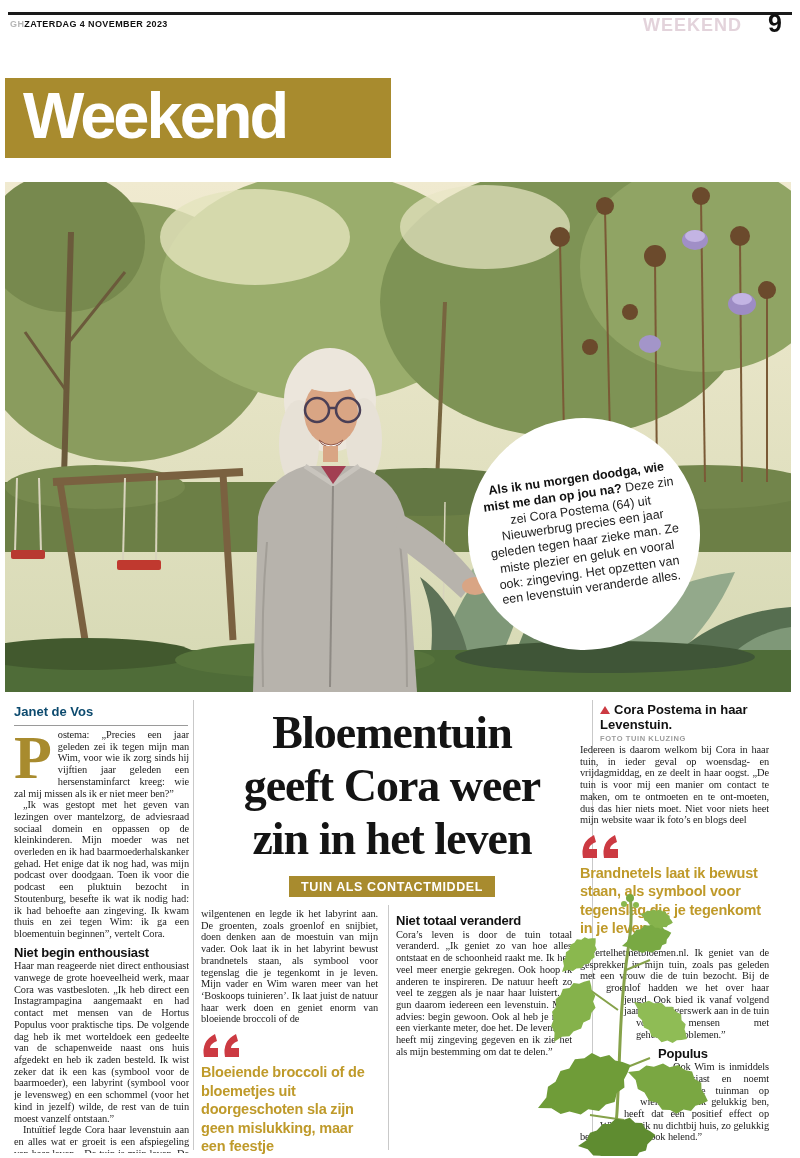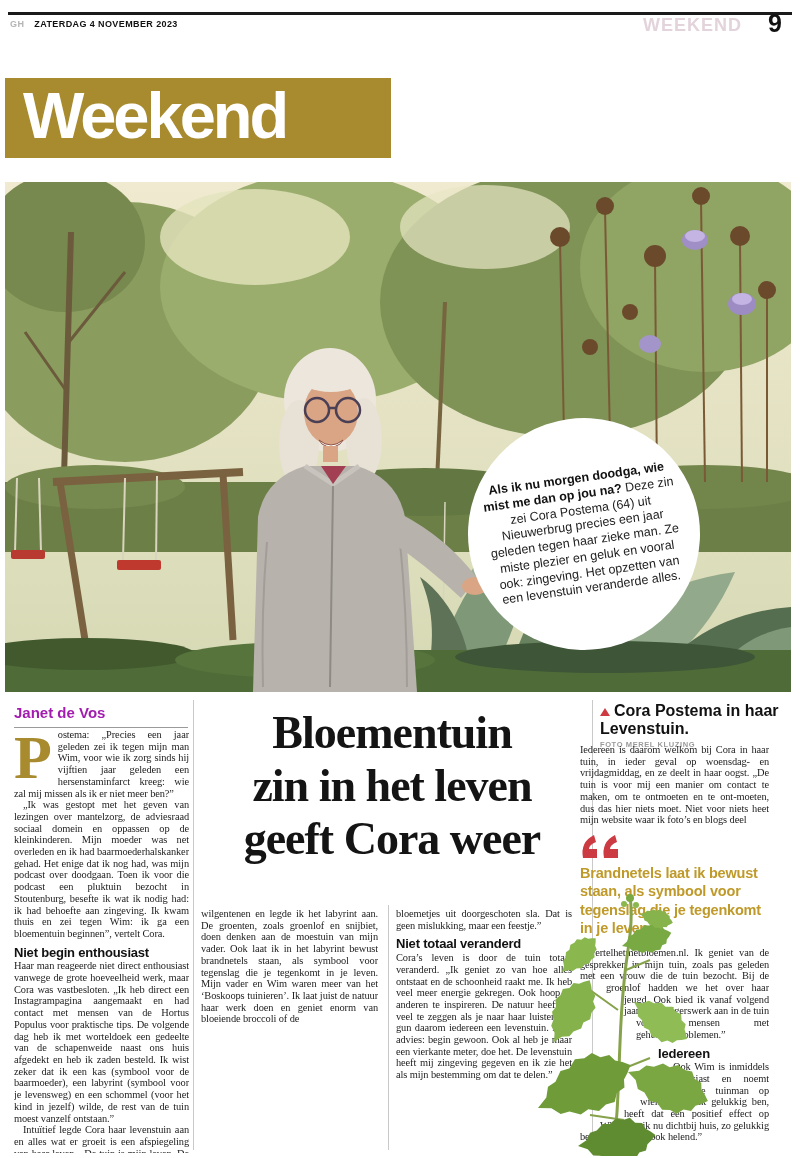"GH" .mast-logo { margin-right: 10px -> none }
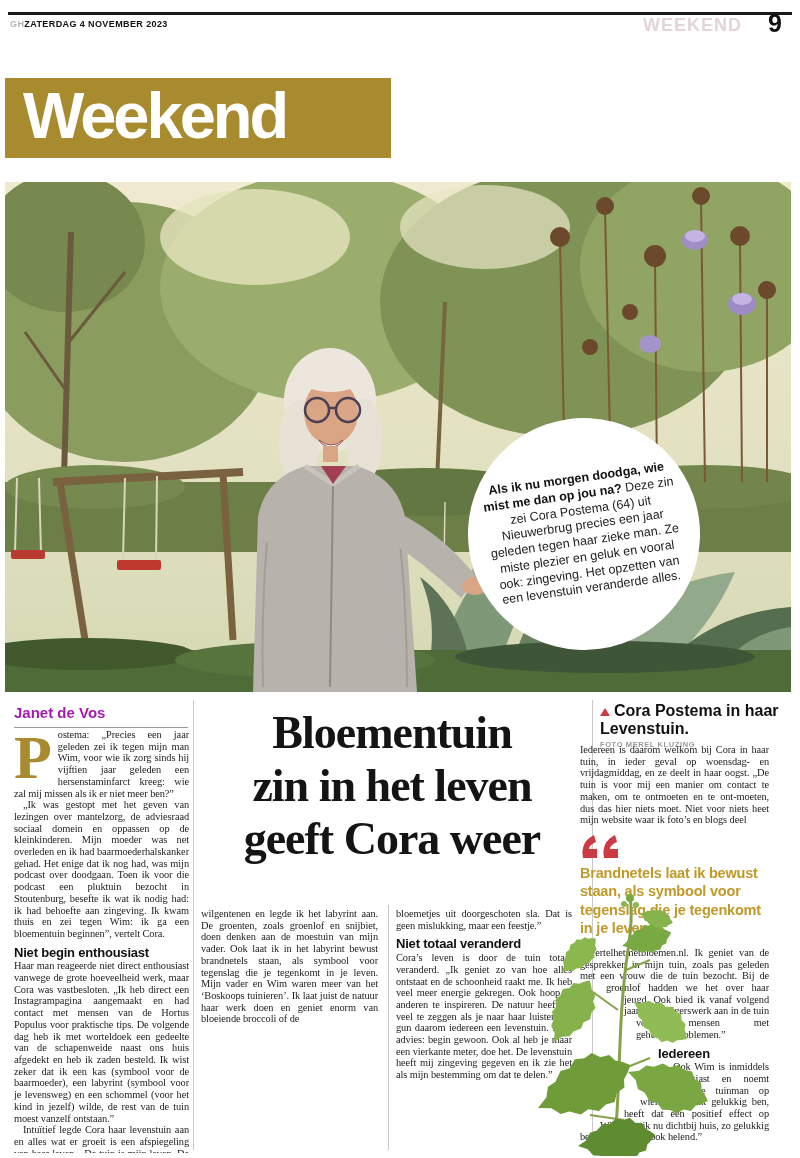"Janet de Vos" .byline { color: #a21caf -> #0c4a6e; font-size: 15px -> 13px }
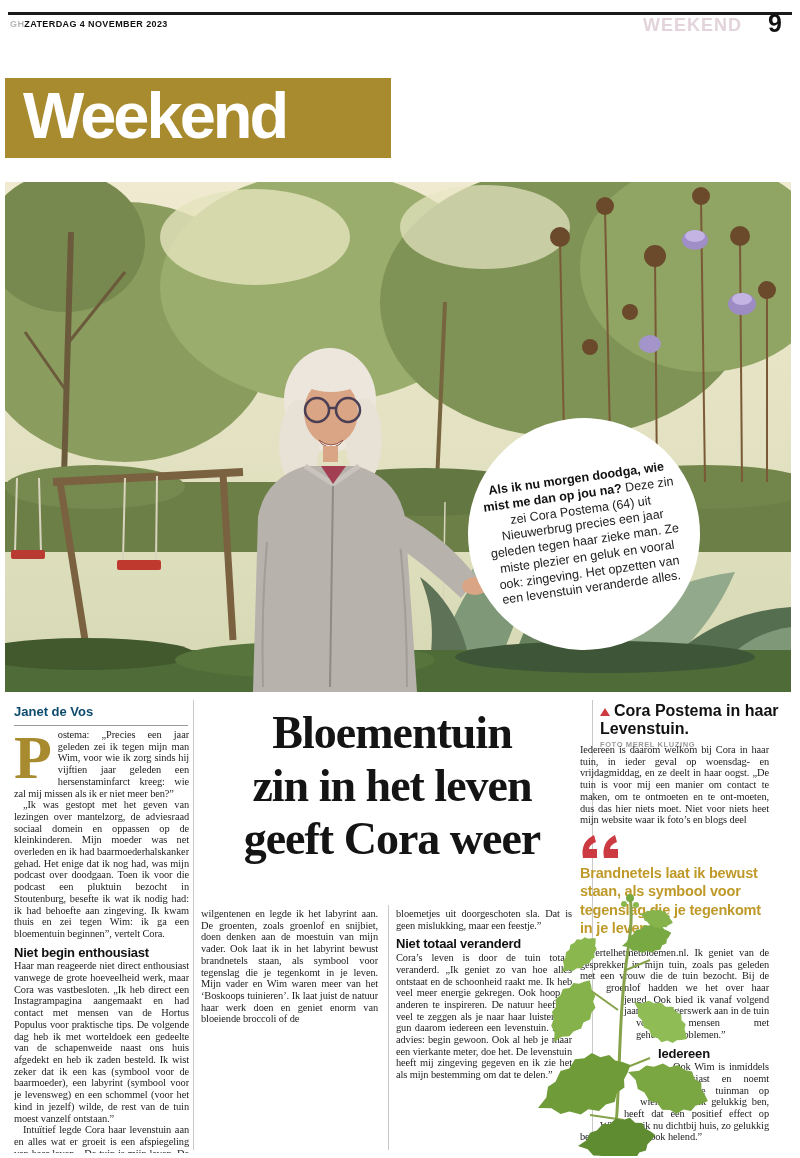"Cora Postema in haar Levenstuin." .cap-title { font-size: 16px -> 13px }
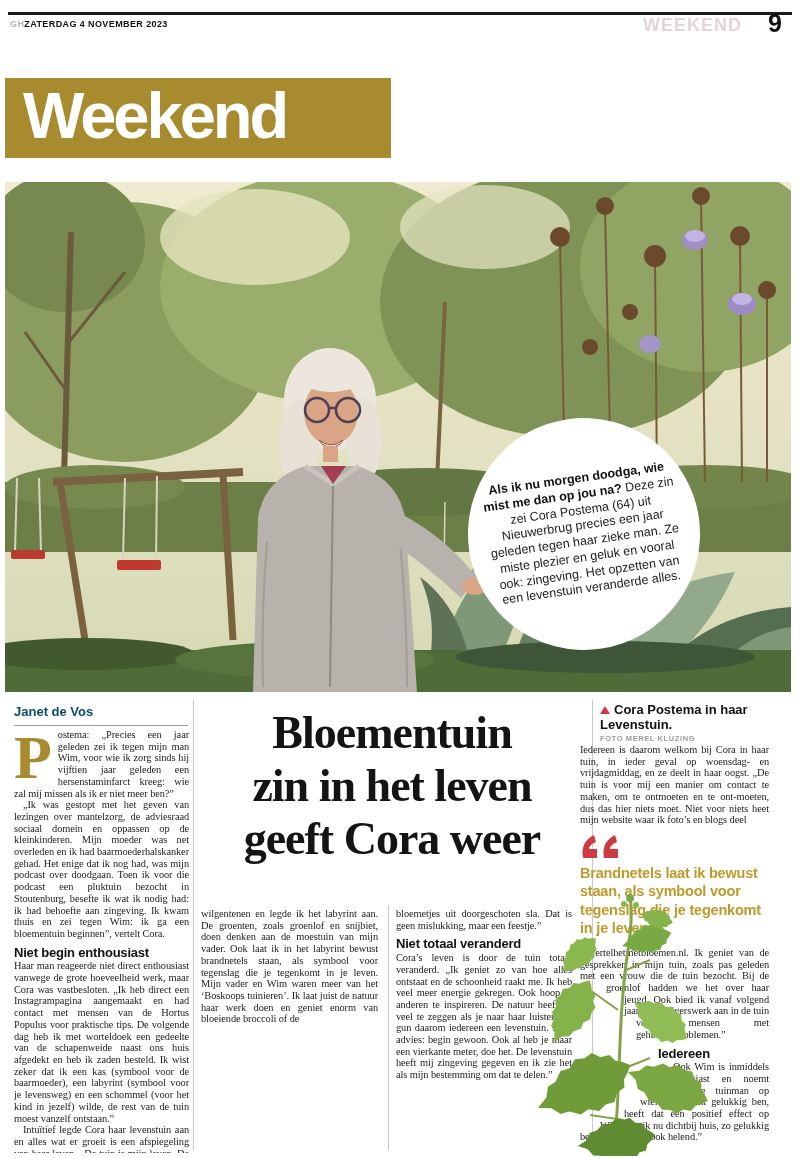"FOTO MEREL KLUZING" div.cap-credit { text: MEREL -> TUIN }
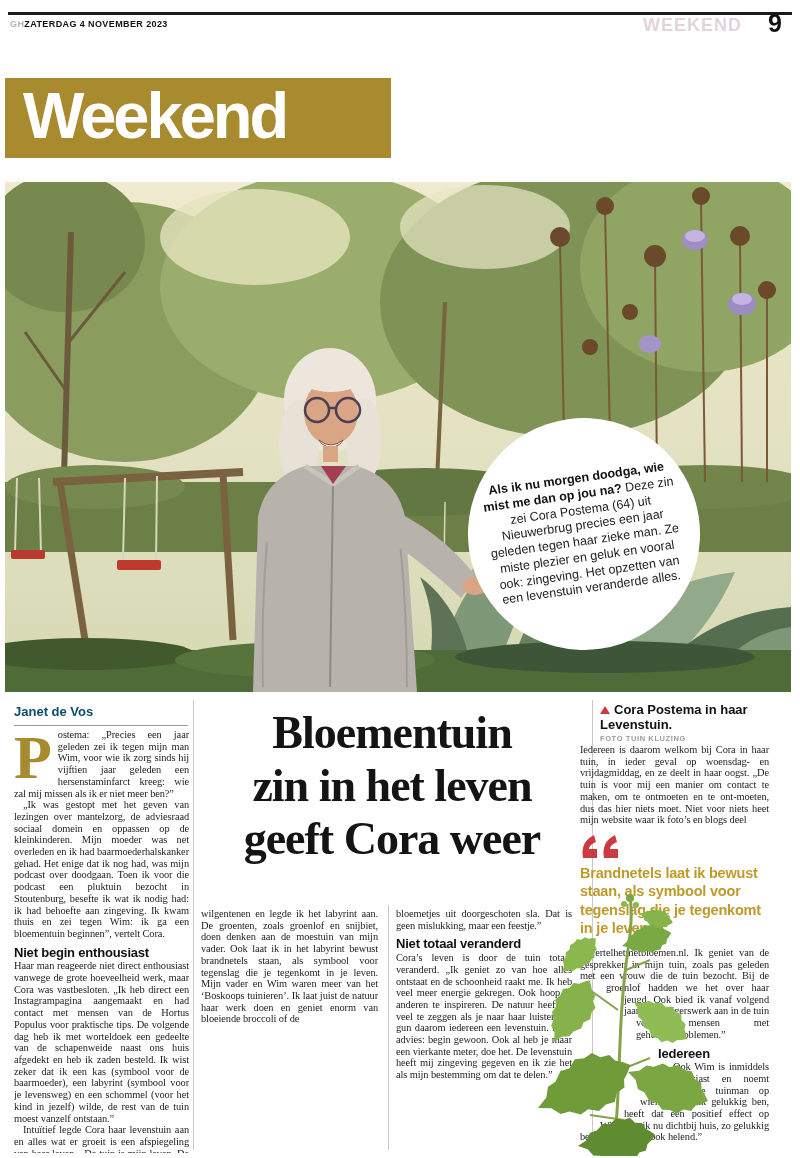"zin in het leven" div { order: before "geeft Cora weer" -> after "geeft Cora weer" }
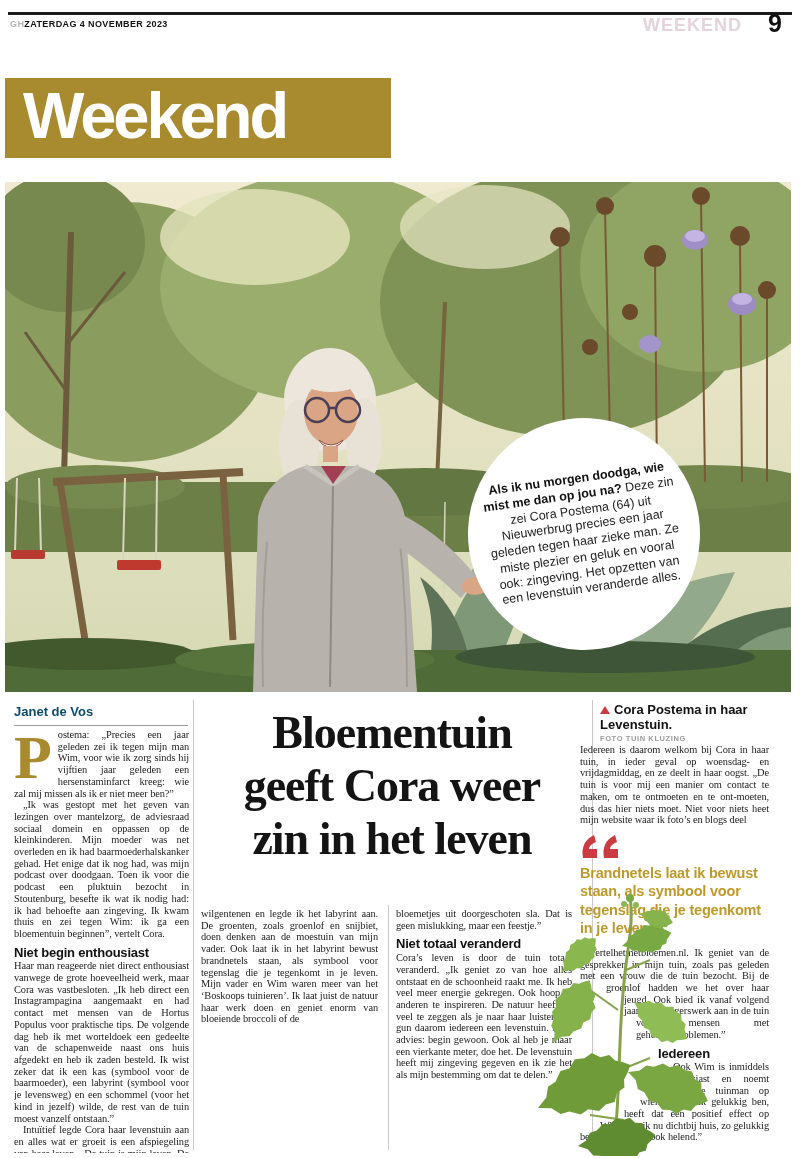"TUIN ALS CONTACTMIDDEL" div.badge-row { html: none -> <div> <span>TUIN ALS CONTACTMIDDEL</span> </div> }
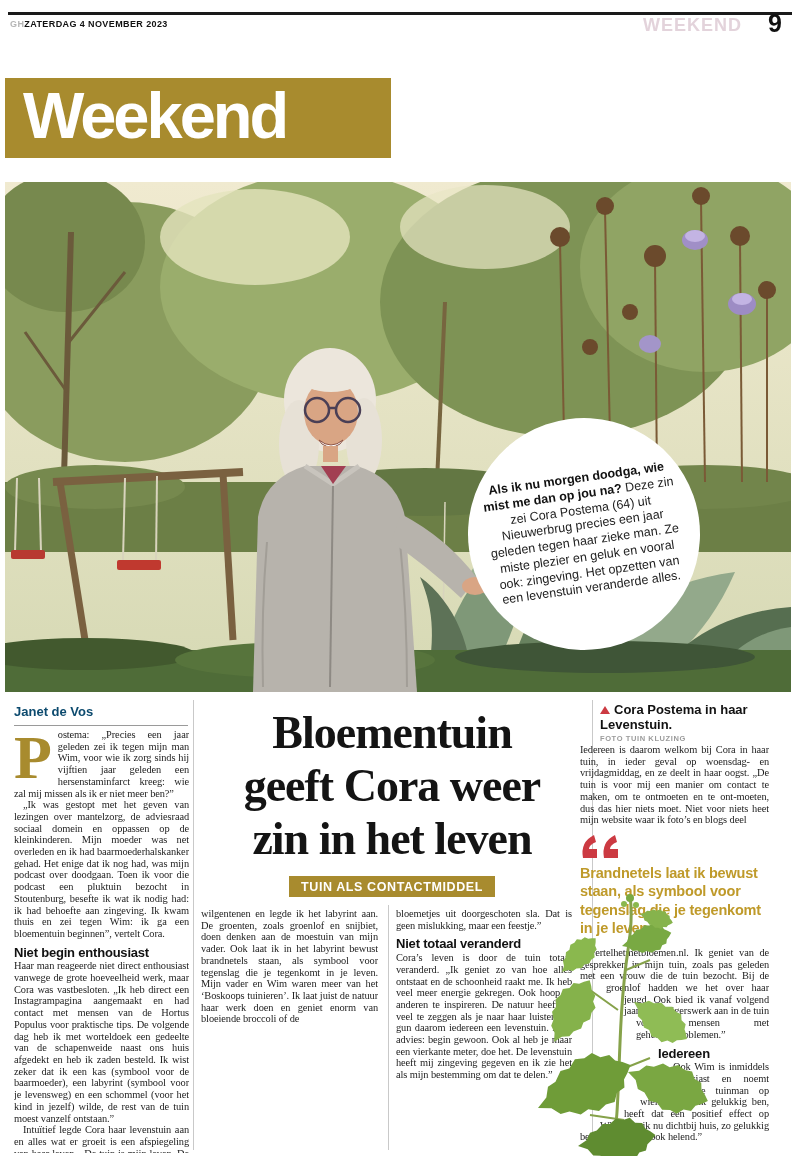"bloemetjes uit doorgeschoten sla. Dat" p.noindent { html: <p>bloemetjes uit doorgeschoten sla. Dat is geen mislukking, maar een feestje.”</p> -> none }
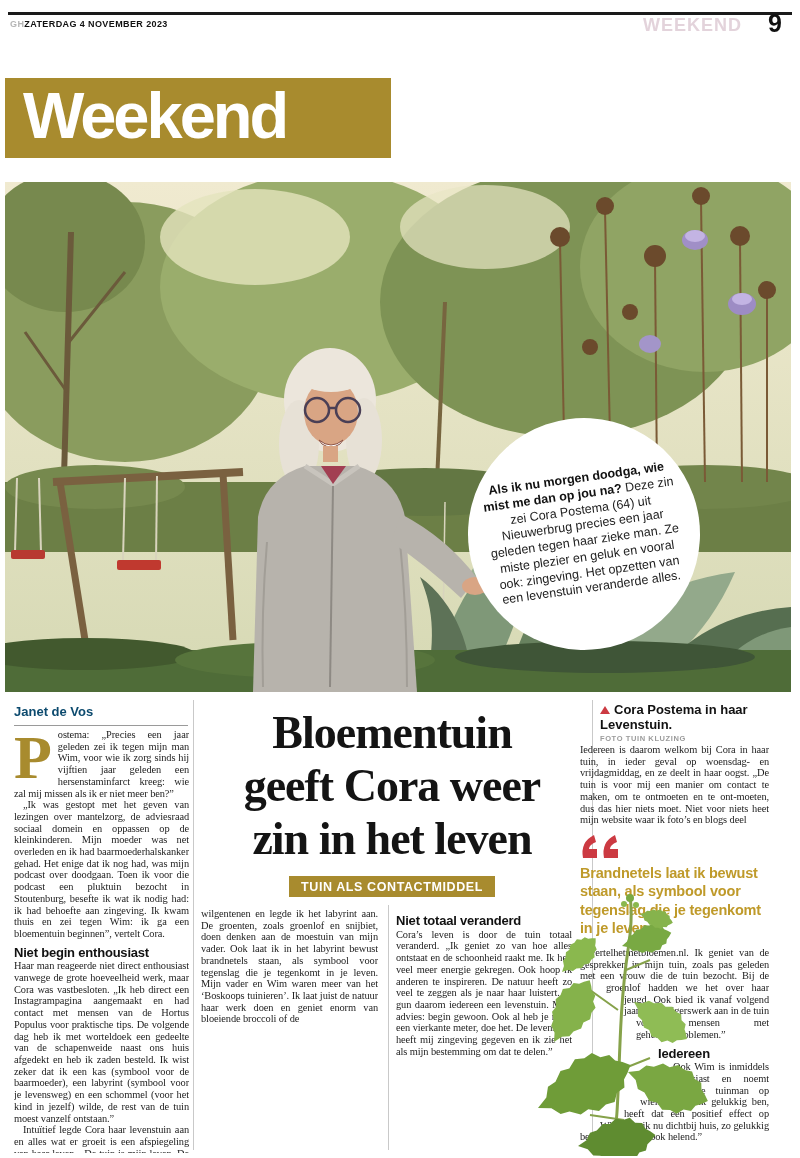"Iedereen" div.subhead { text: Iedereen -> Populus }
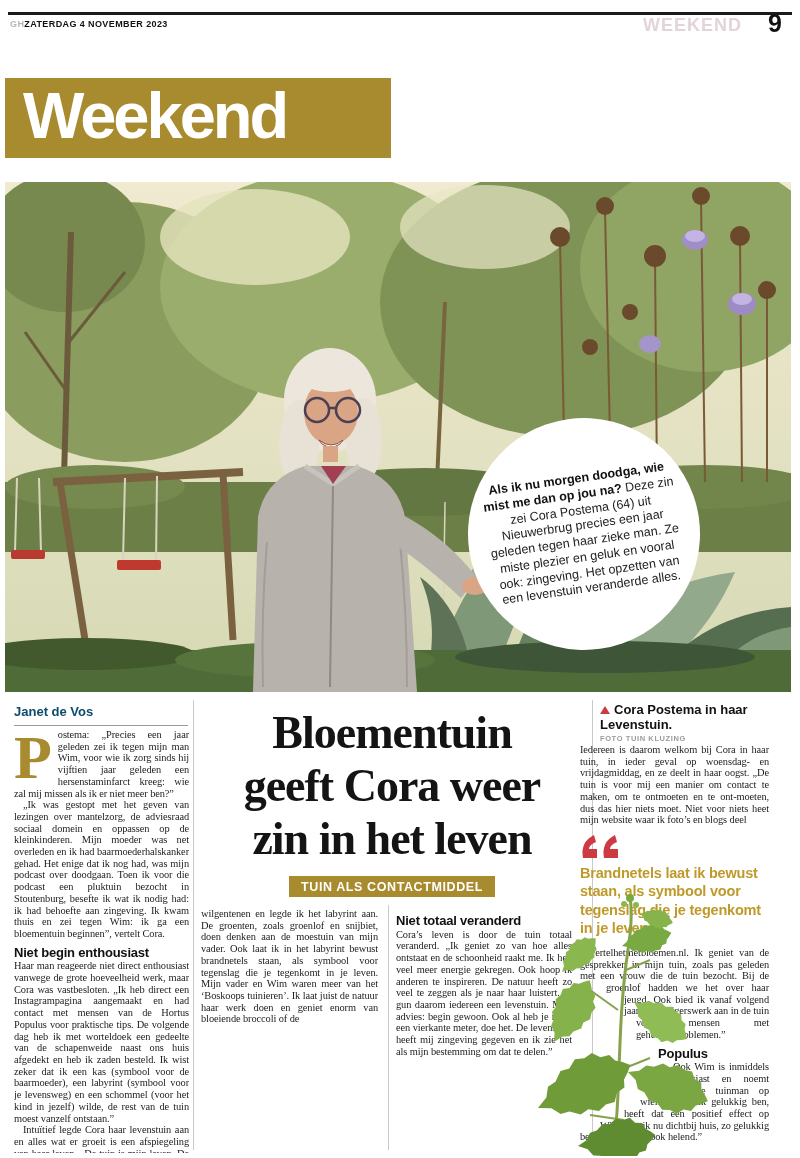"Bloeiende broccoli of de bloemetjes" div.pullquote { html: none -> <div> <svg> <path></path> <path></path> </svg> <div>Bloeiende broccoli of de bloemetjes uit doorgeschoten sla zijn geen mislukking, maar een feestje</div> </div> }
